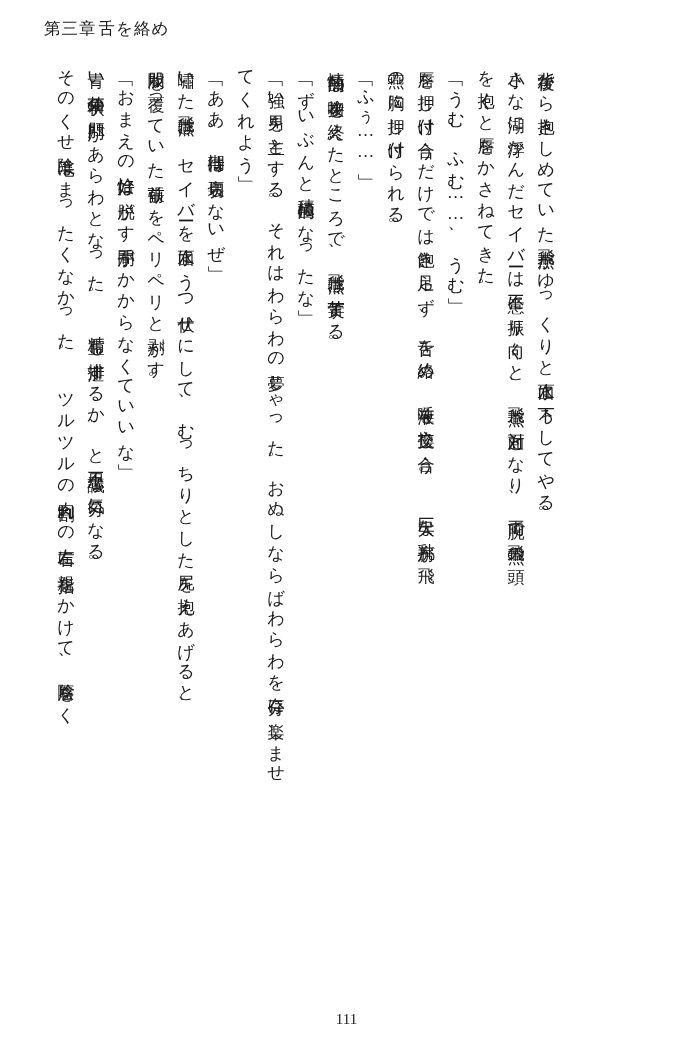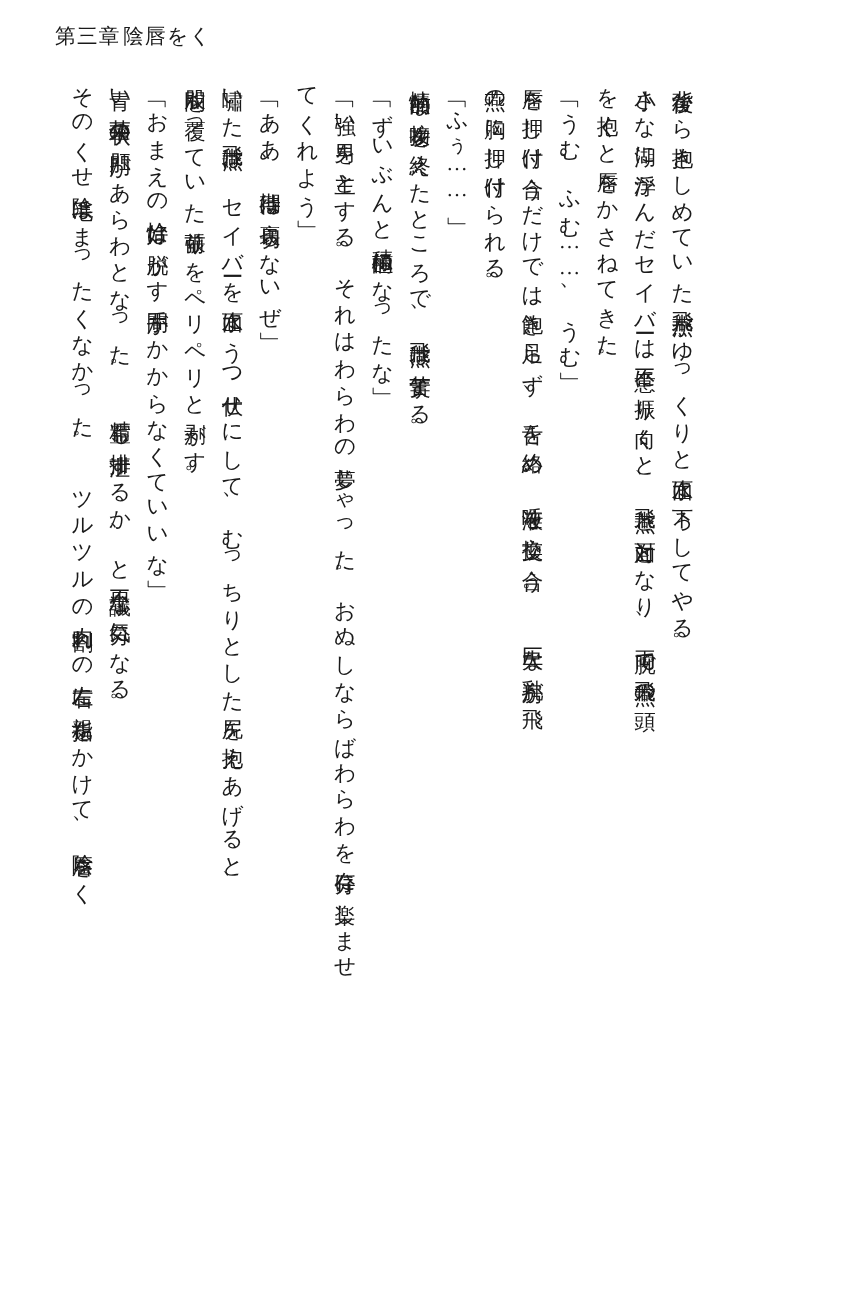"陰唇をく" span { text: 陰唇をく -> 舌を絡め }
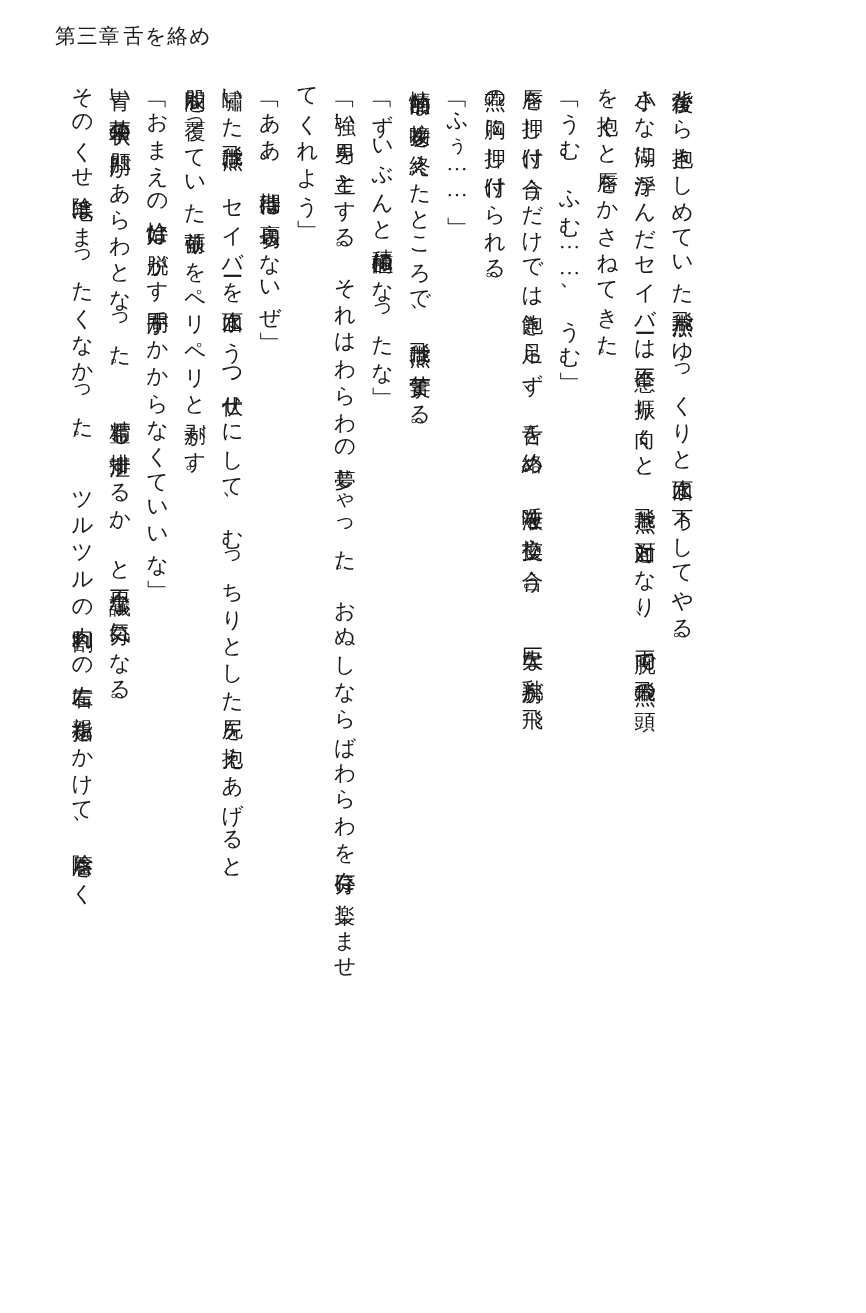"111" div.pagenum { html: none -> <div>111</div> }
